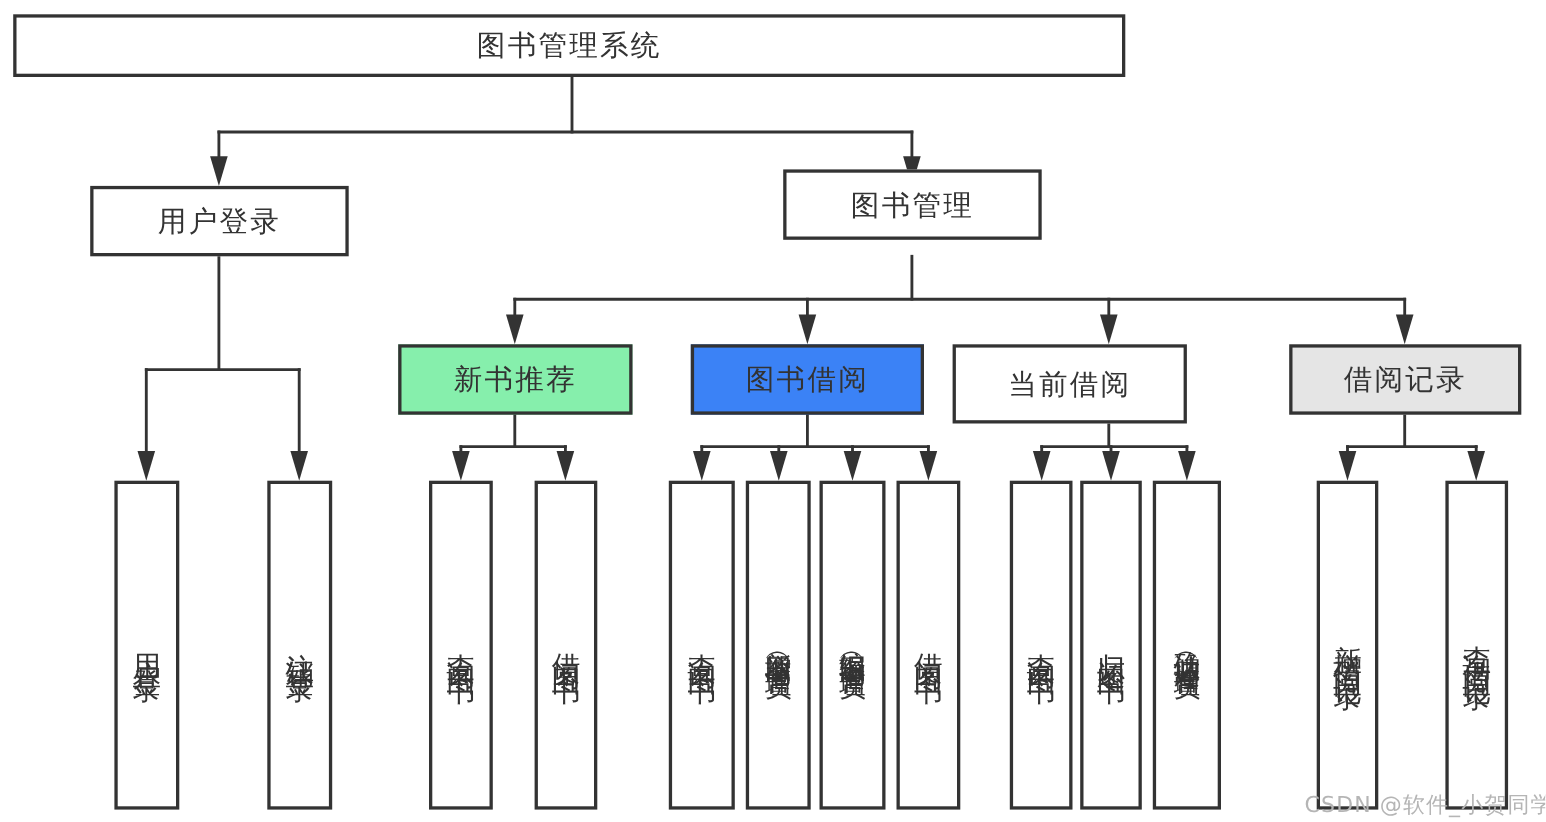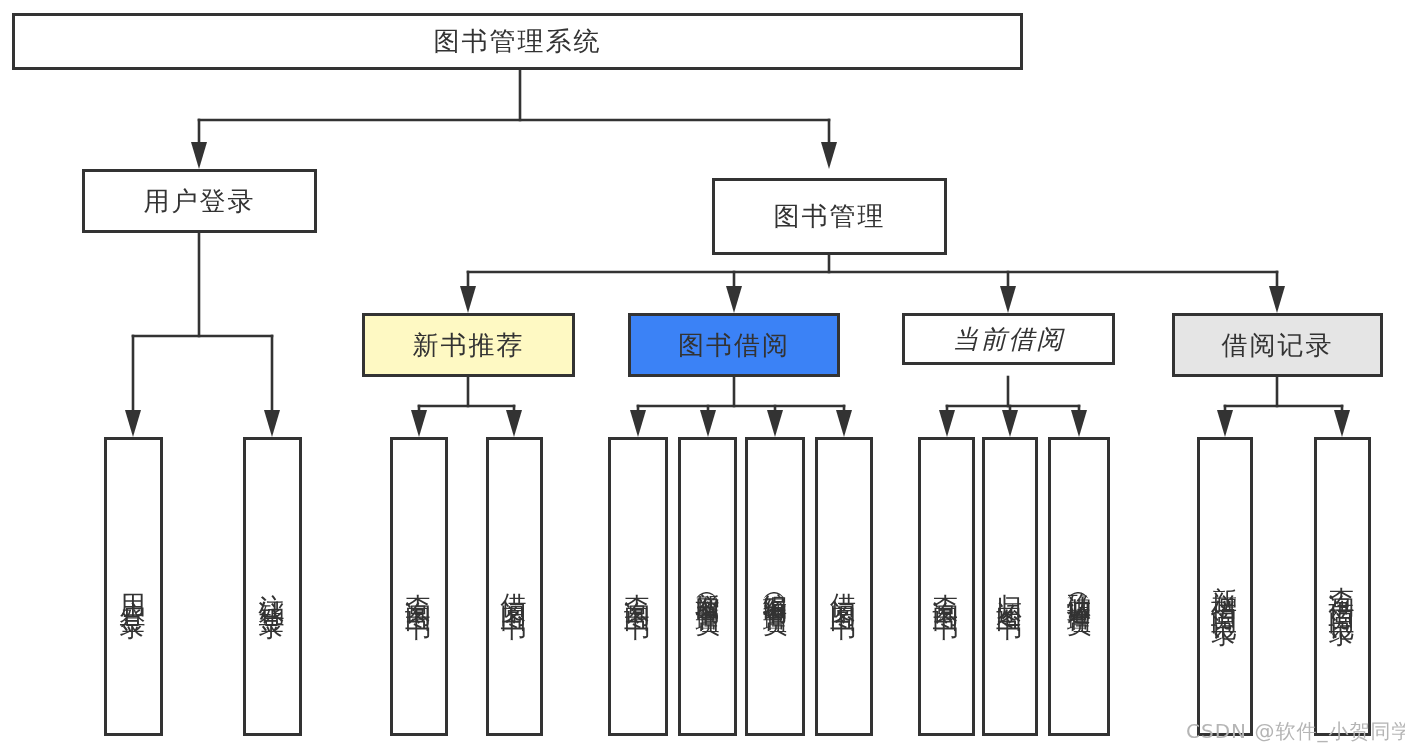"图书管理" div.node { height: 77px -> 64px; top: 178px -> 154px }
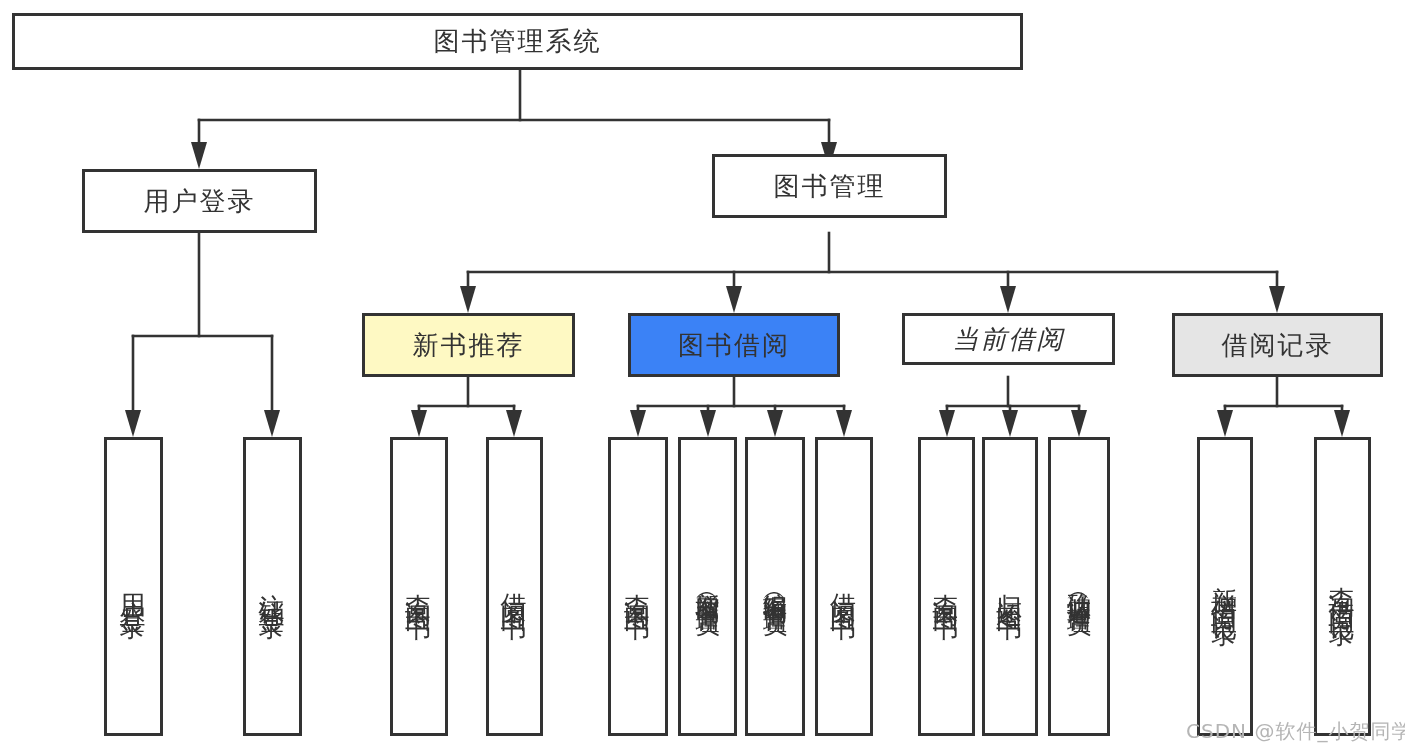"新书推荐" div.node { background: #fef9c3 -> #86efac }
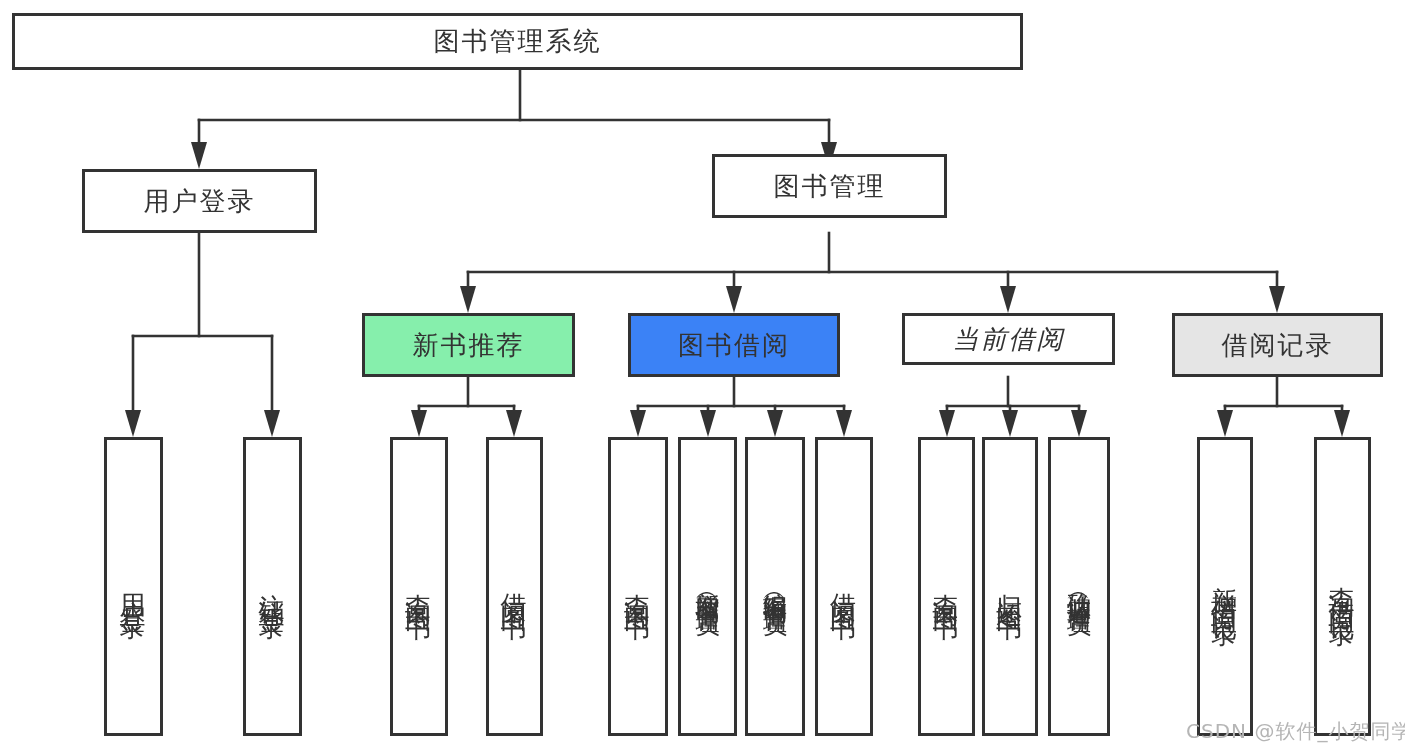"当前借阅" div.node { font-style: italic -> none; height: 52px -> 72px; left: 902px -> 866px }
